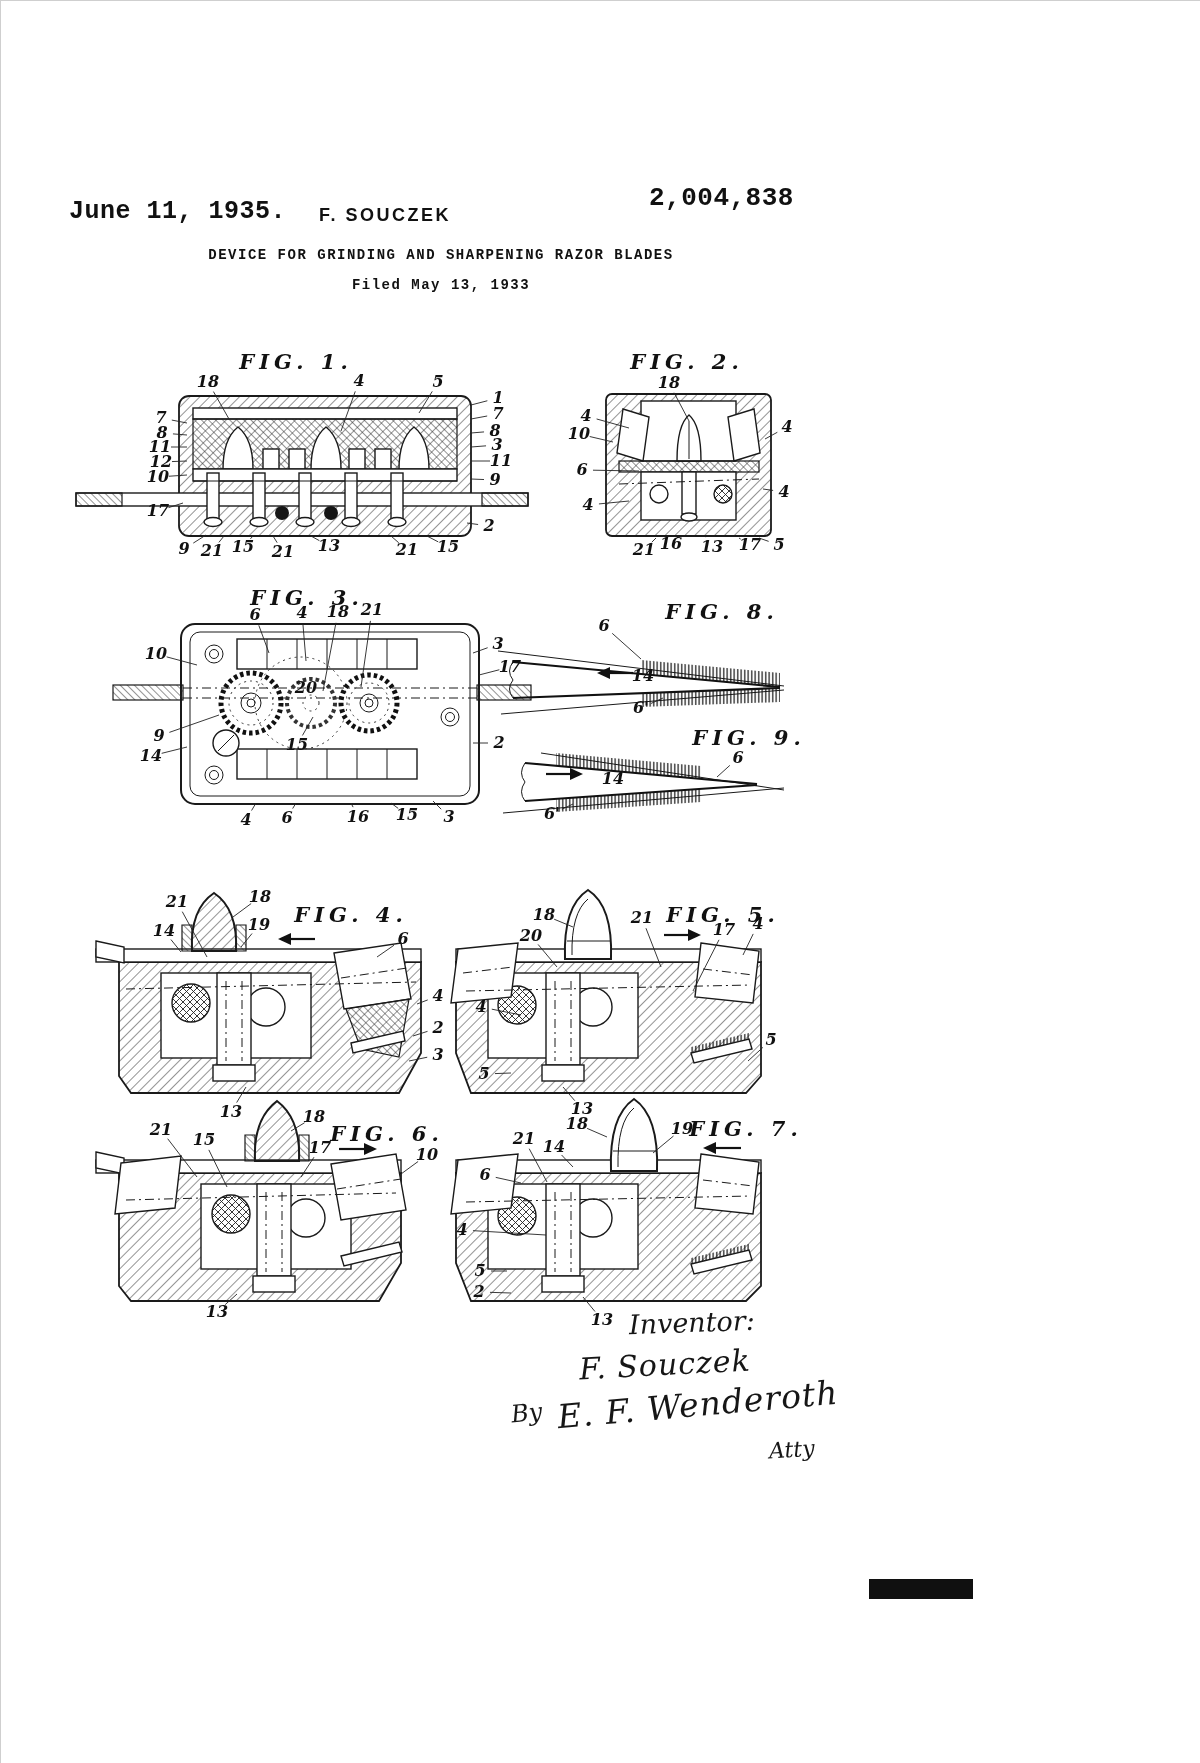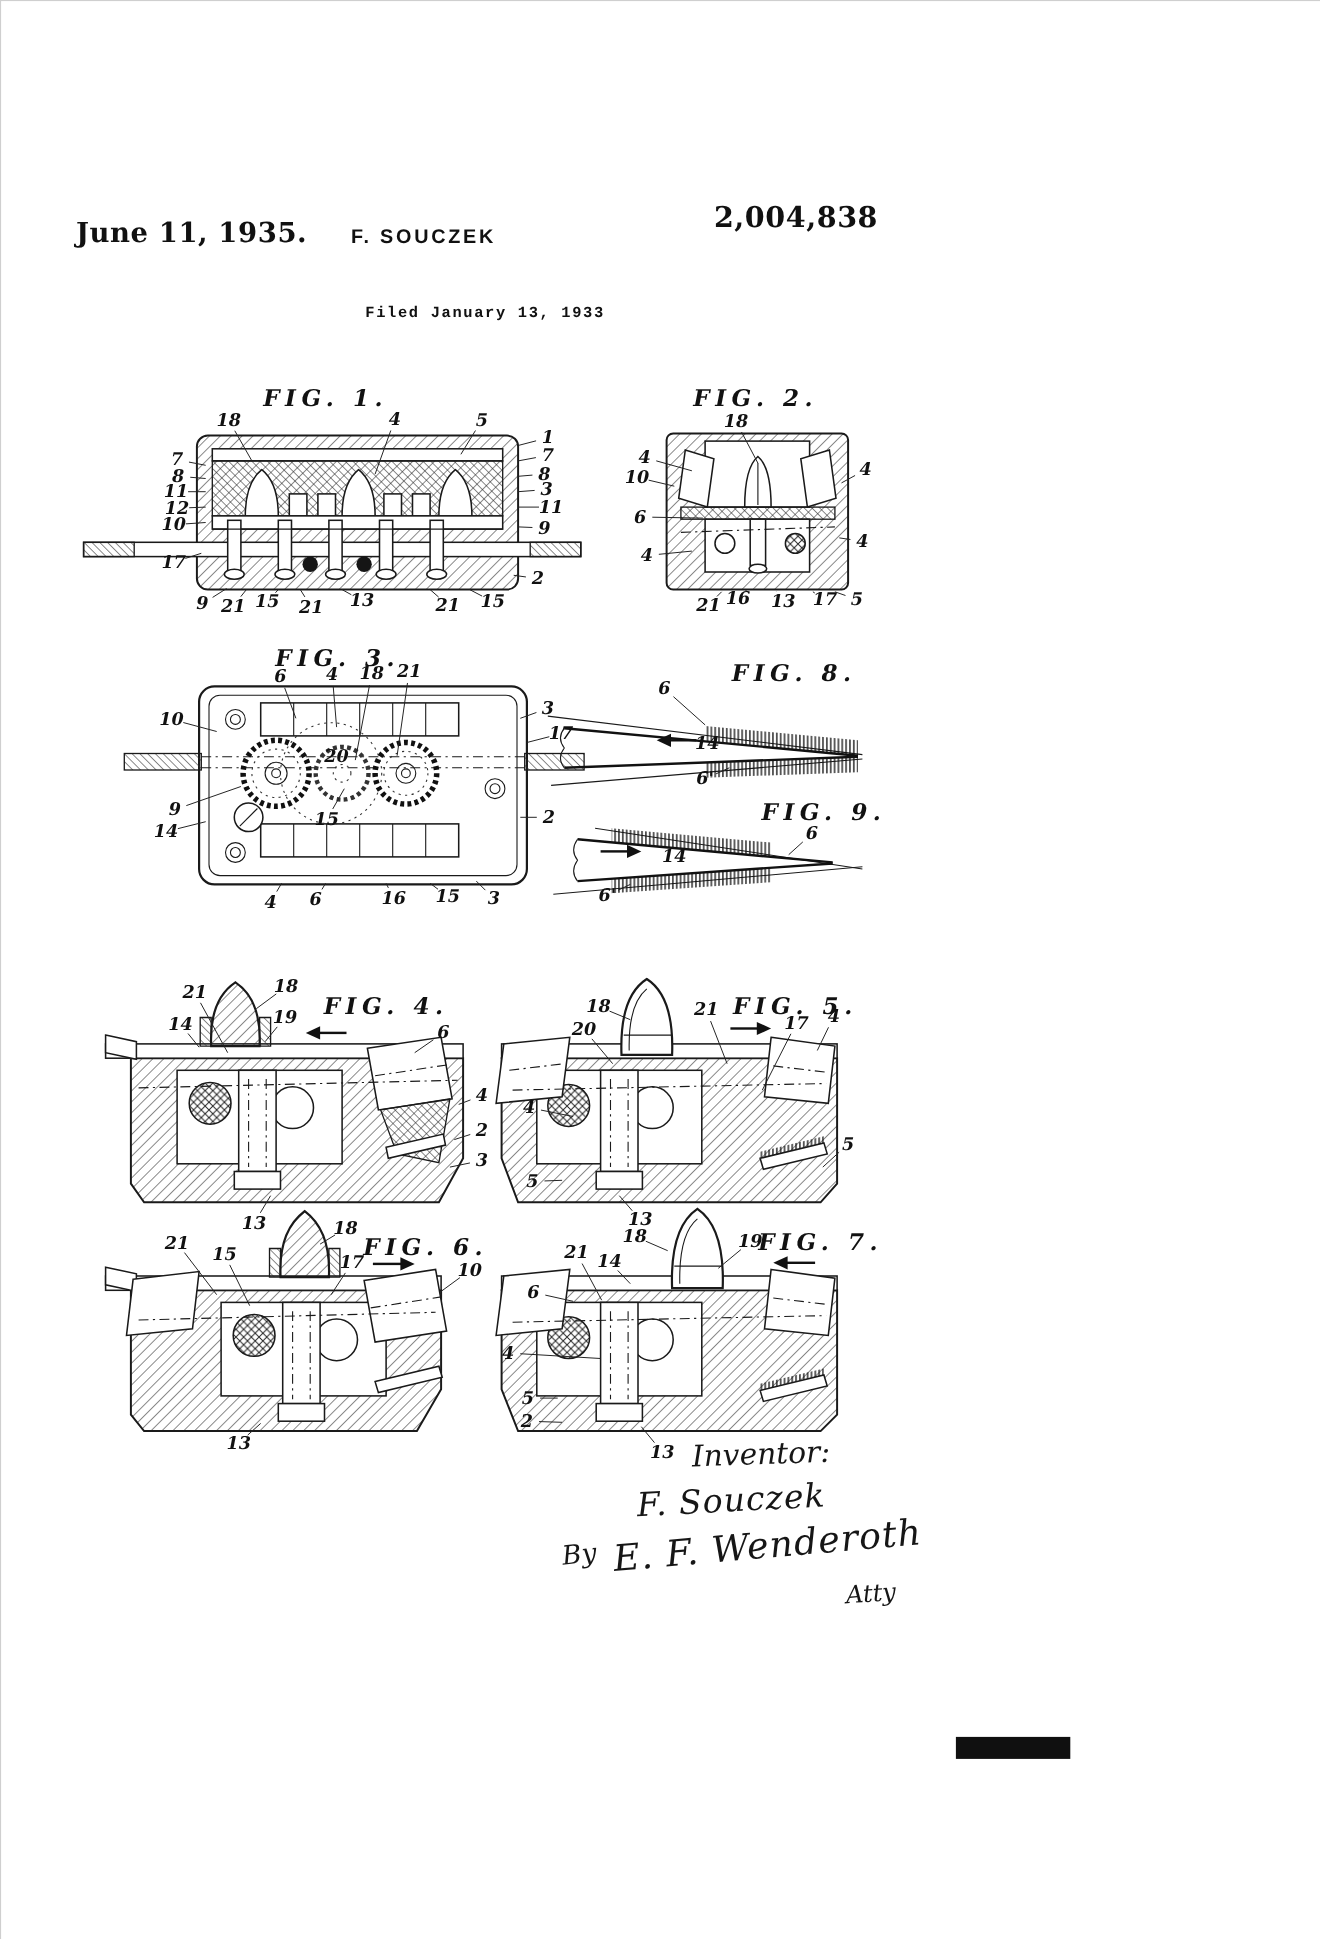"June 11, 1935." .abs { font-family: none -> Liberation Mono, monospace }
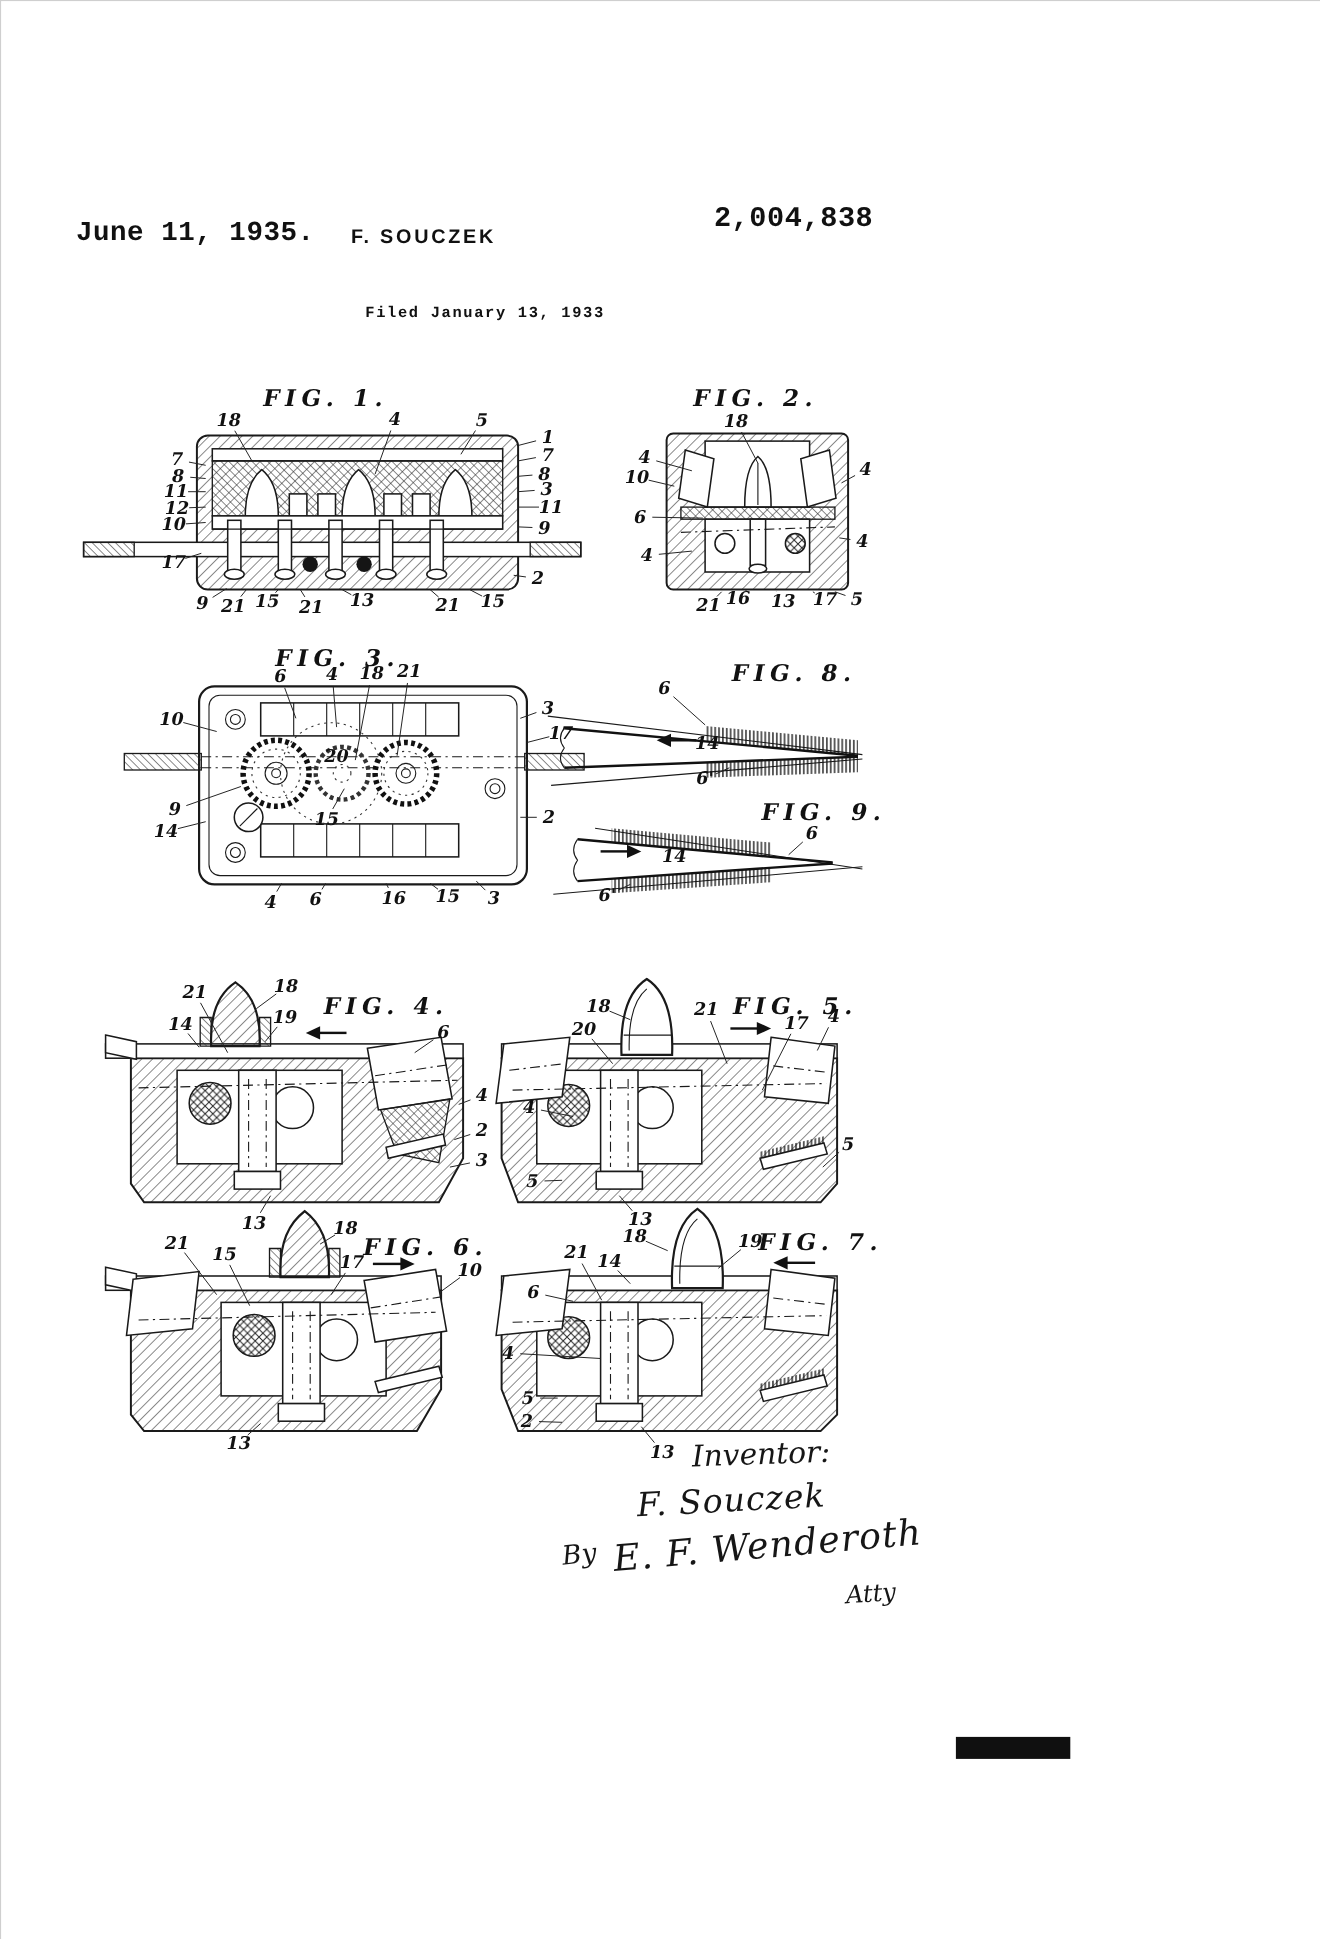"DEVICE FOR GRINDING AND SHARPENING" div.abs { html: none -> <div>DEVICE FOR GRINDING AND SHARPENING RAZOR BLADES</div> }
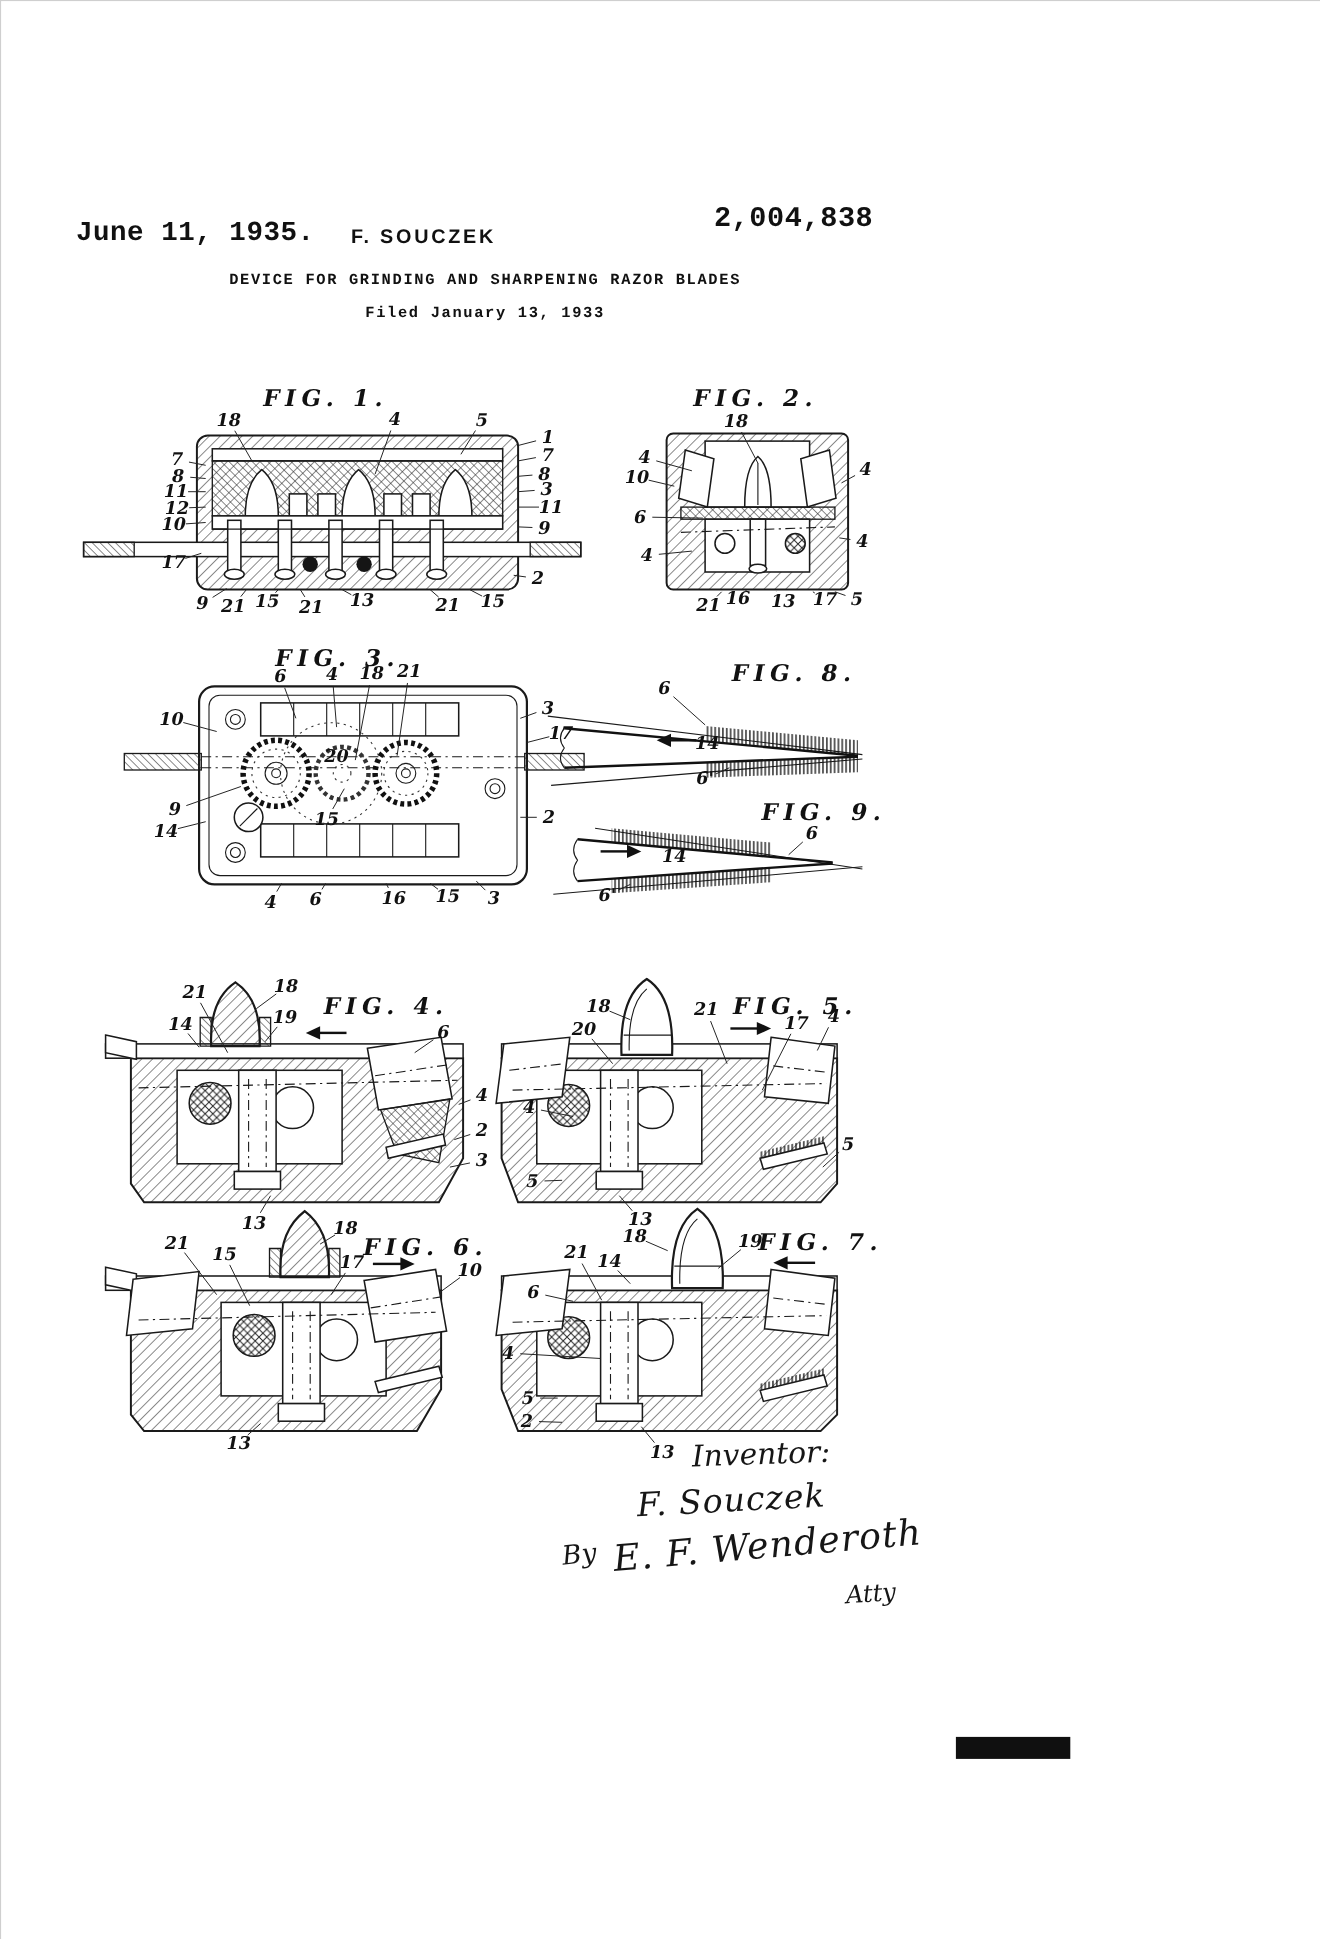"Filed January 13, 1933" div.abs { text: January -> May }
